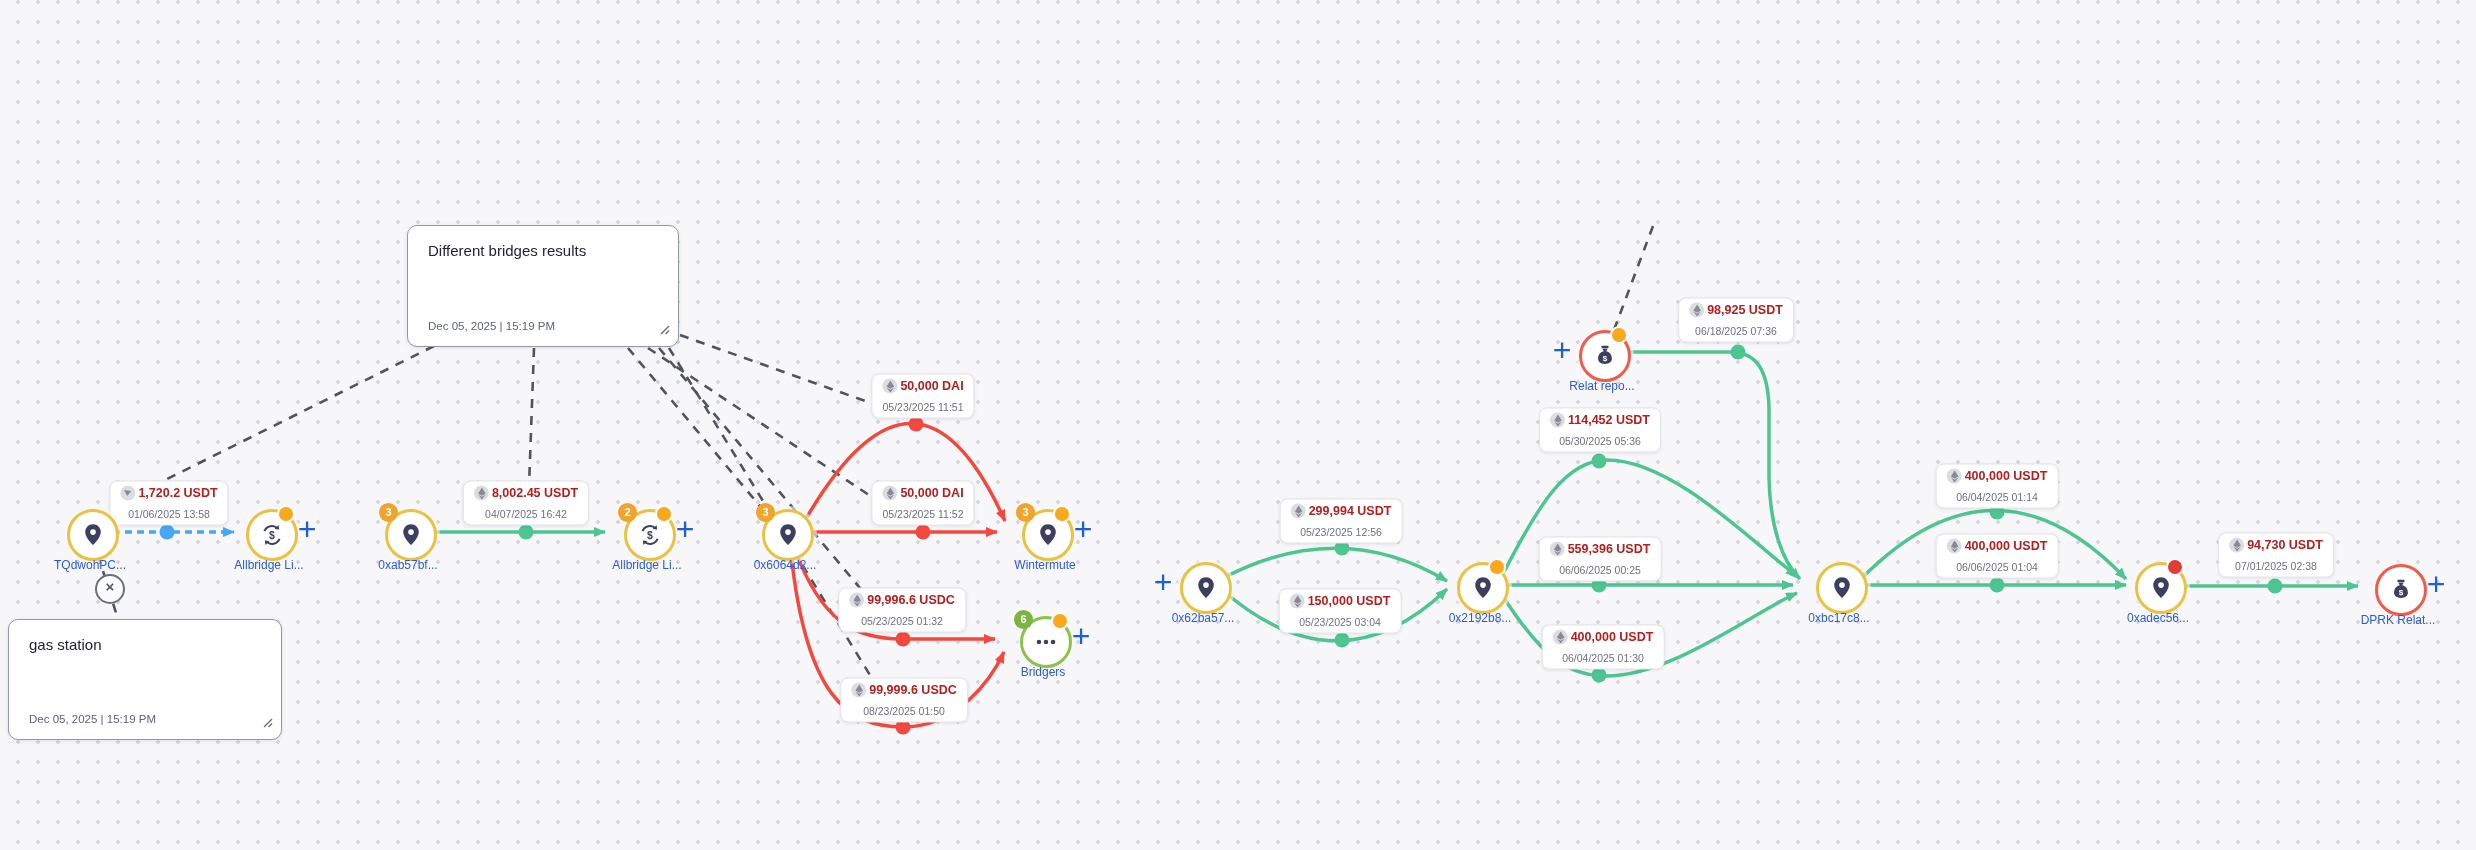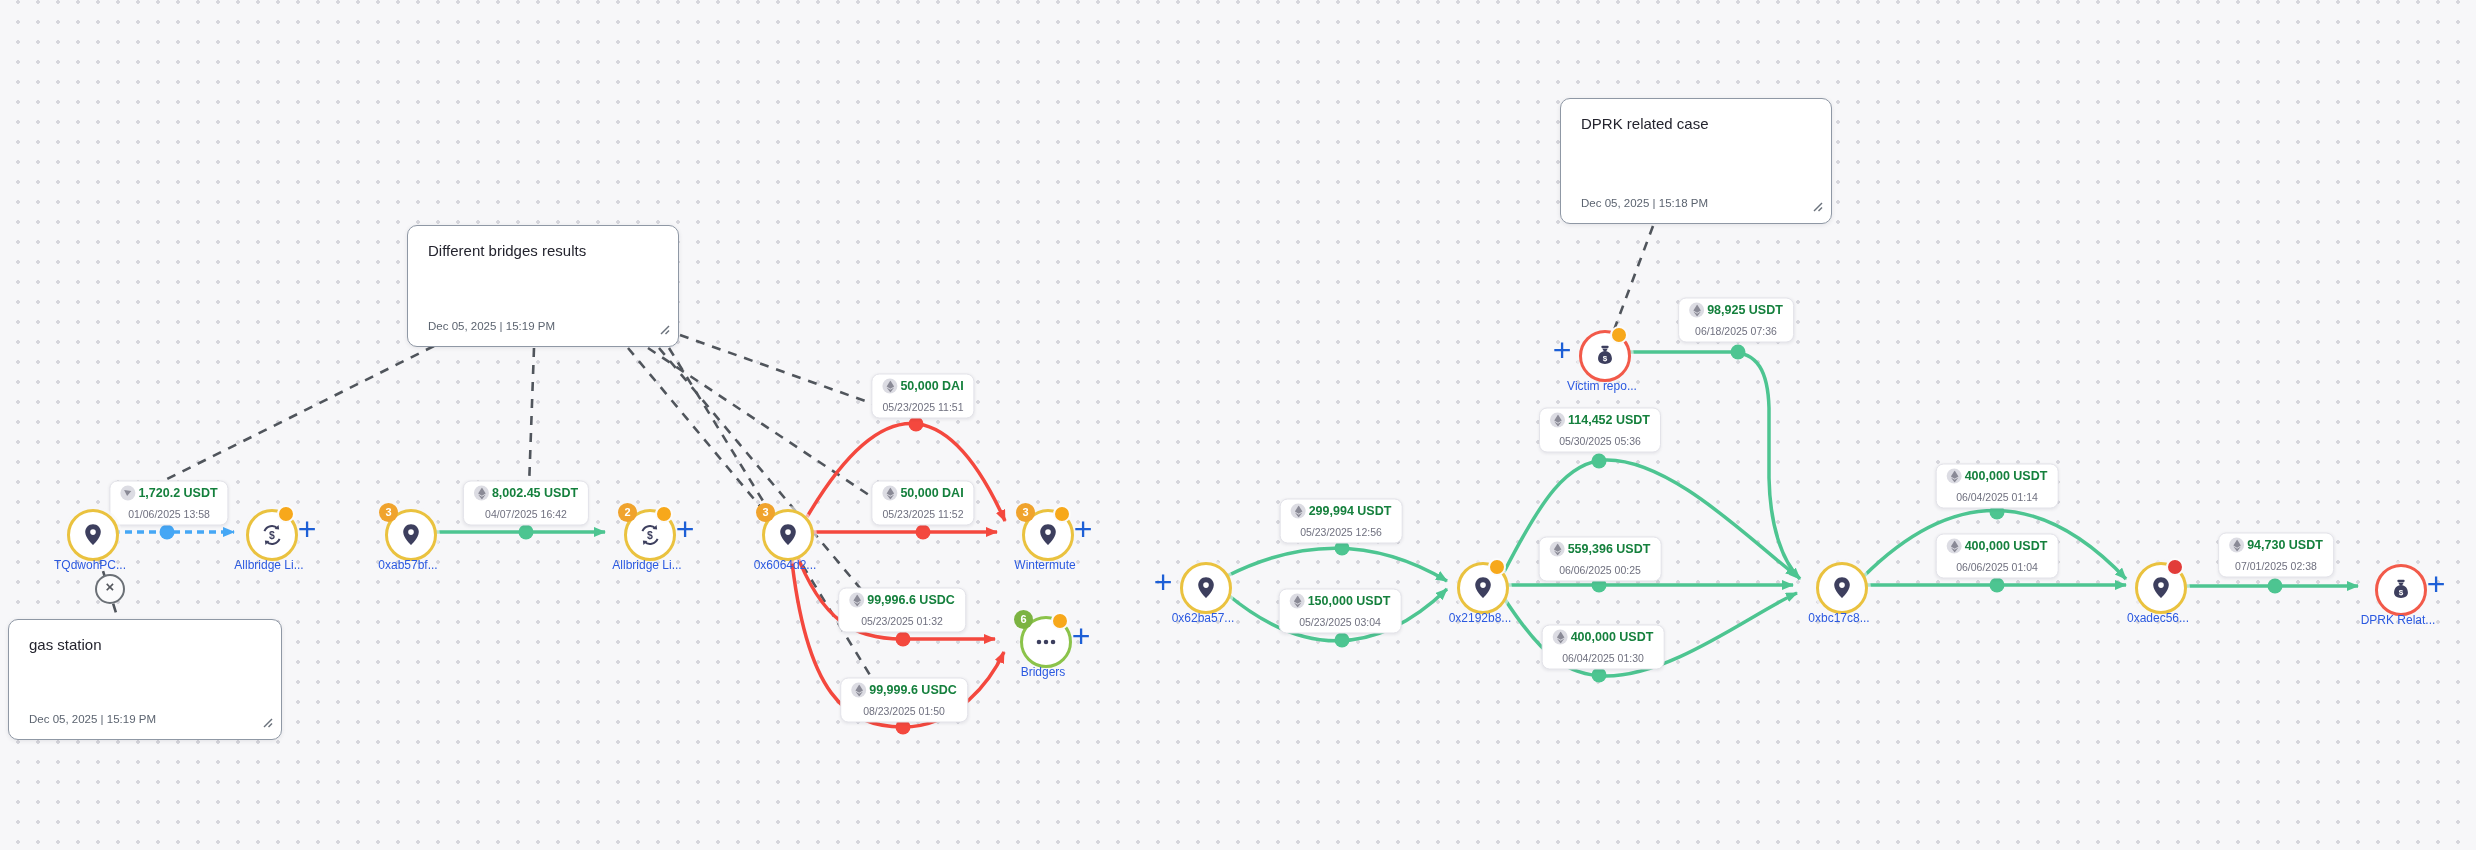"DPRK related case" div.note { html: <div> <div>DPRK related case</div> <div>Dec 05, 2025 | 15:18 PM</div> <div><svg> <g> <line></line> <line></line> </g> </svg></div> </div> -> none }
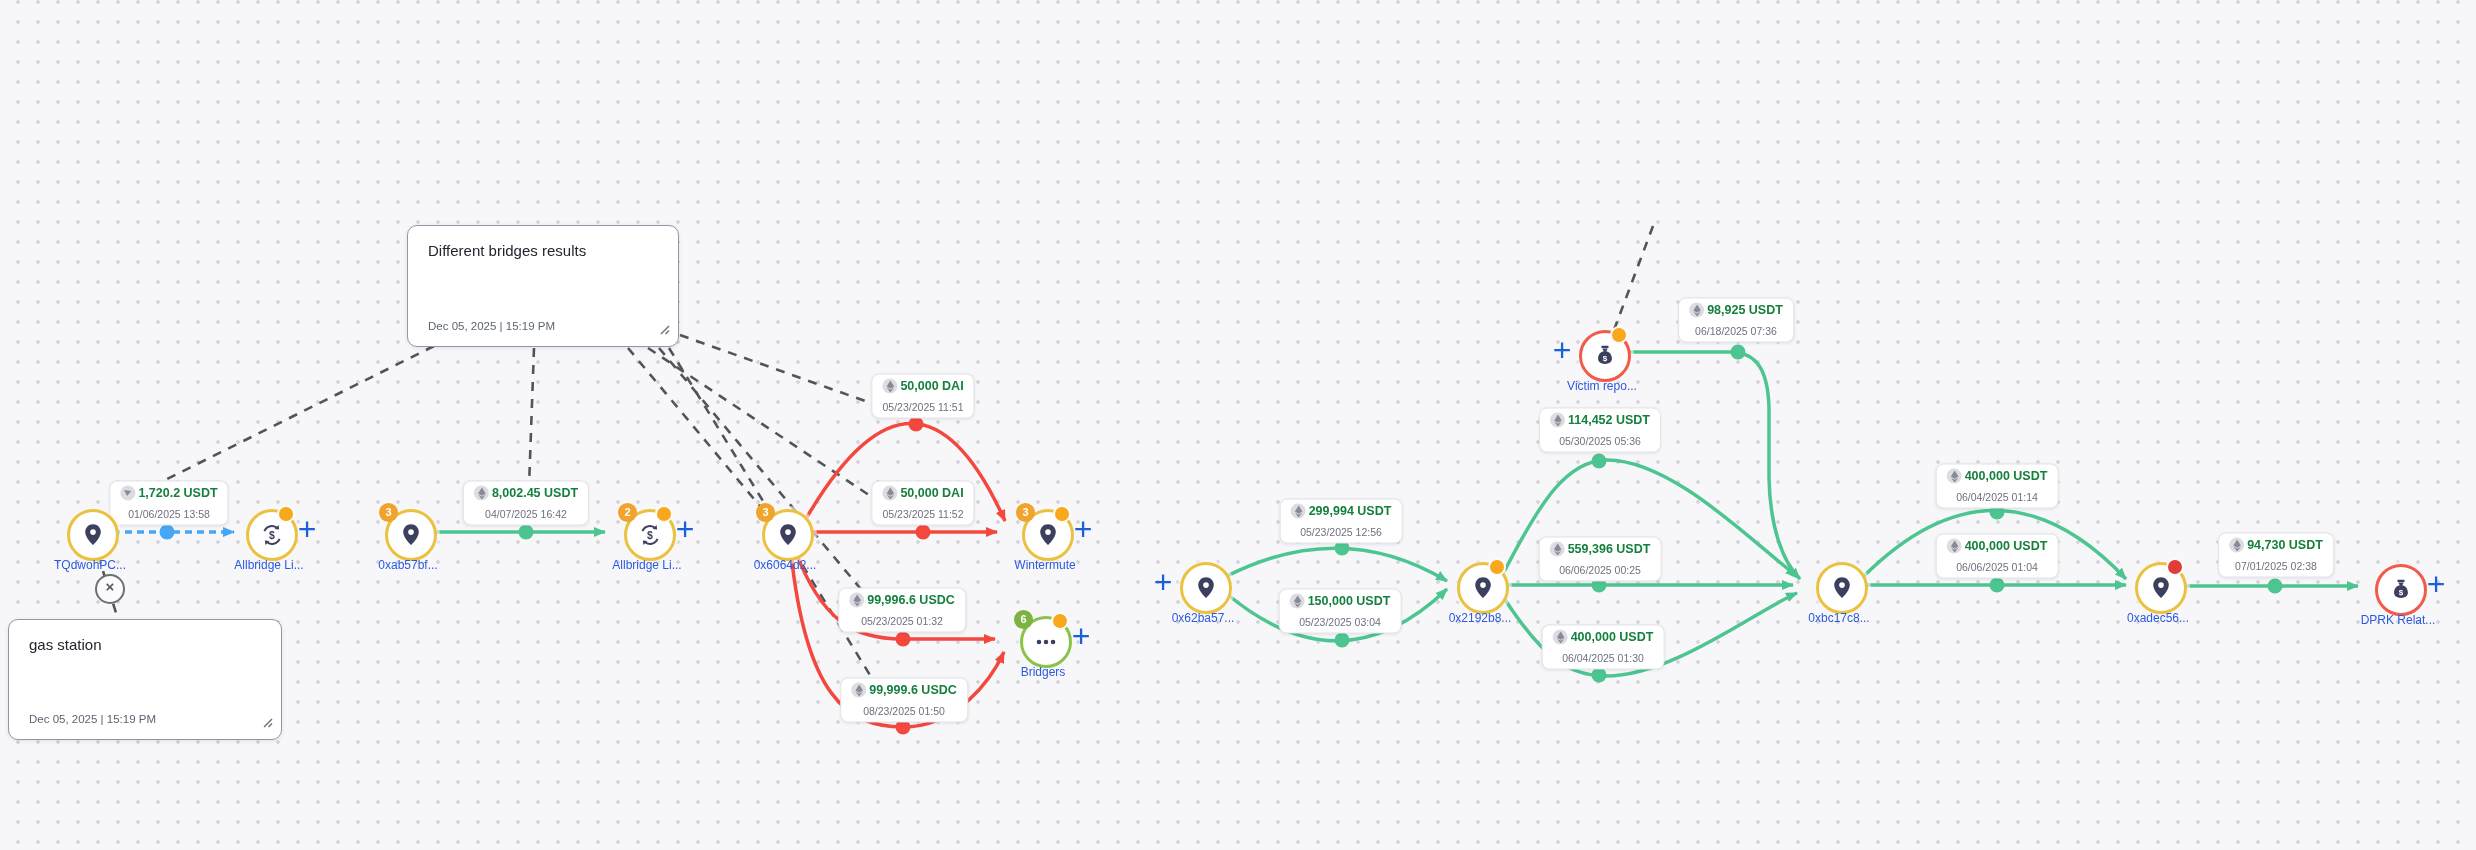"98,925 USDT" .trow { color: #15803d -> #b91c1c }
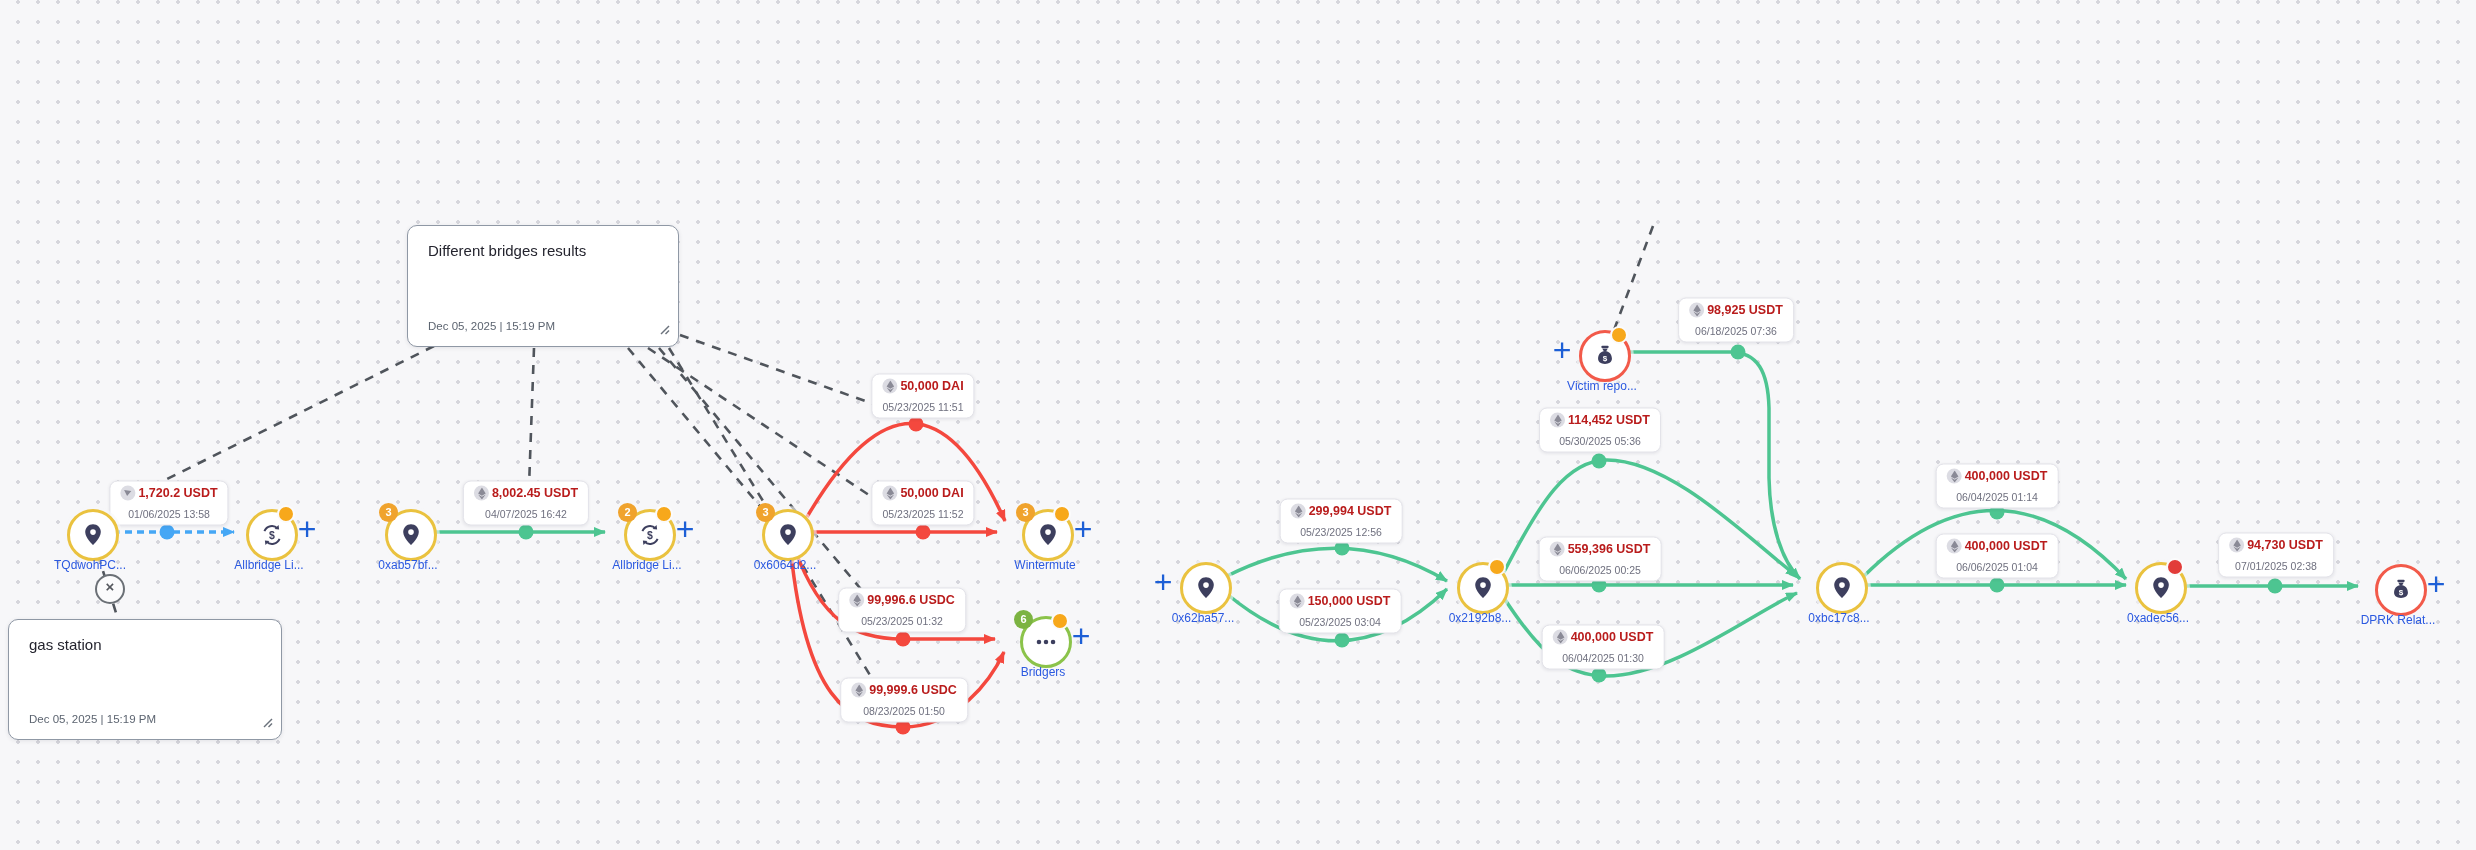"Victim repo..." div.nlabel { text: Victim -> Relat }
